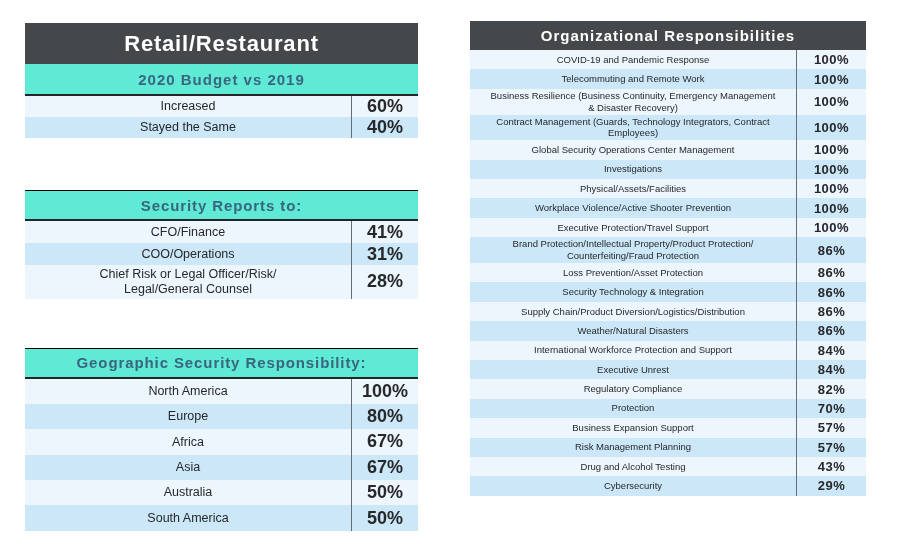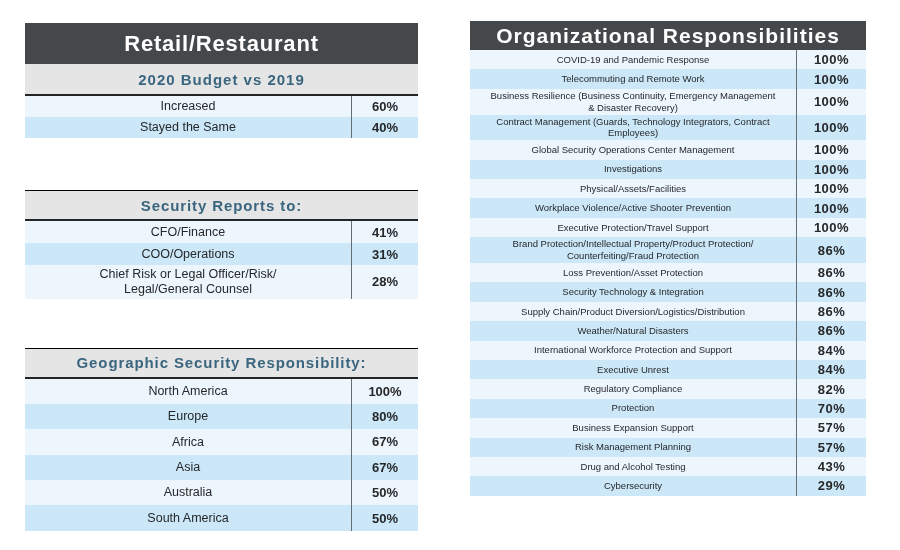"Organizational Responsibilities" .right-col .dark-header { font-size: 21px -> 15px }
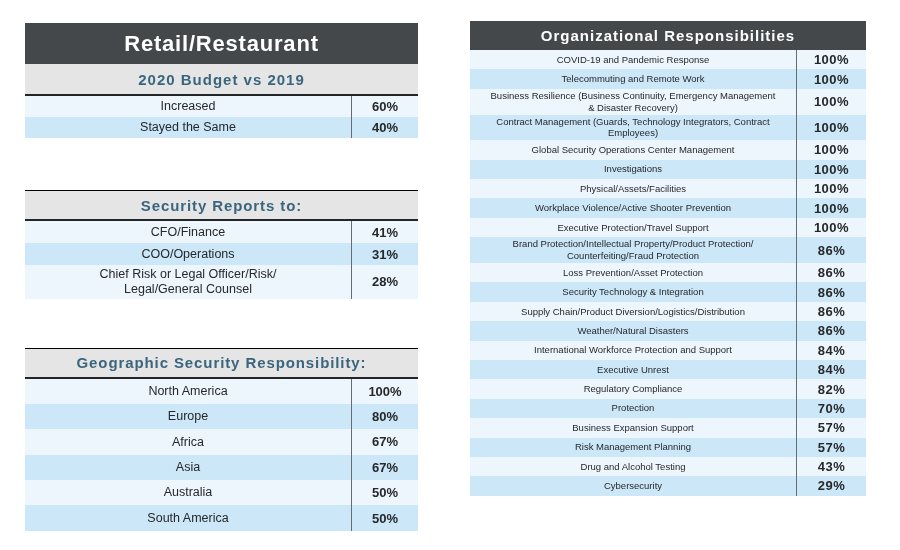"2020 Budget vs 2019" .band { background: #e5e5e5 -> #5eead4 }
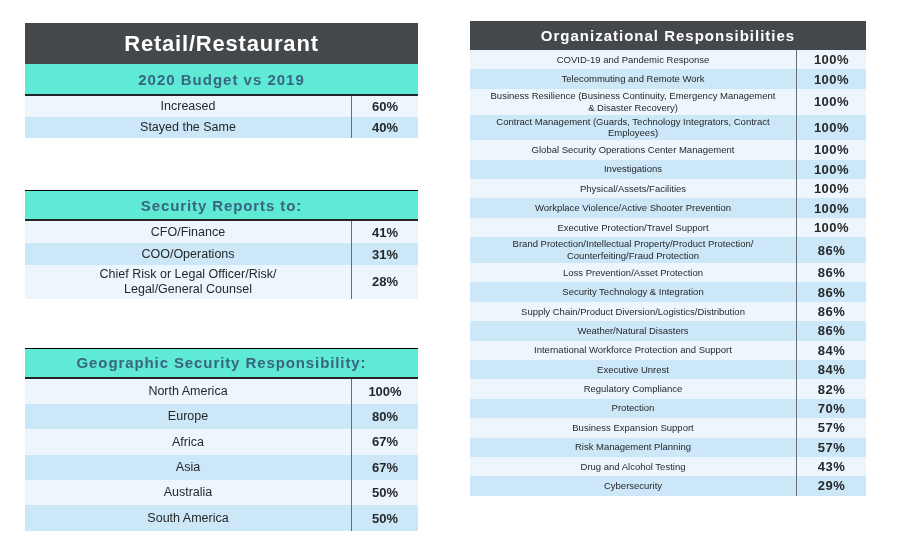"60%" .left-col .cell.value { font-size: 13px -> 18px }
